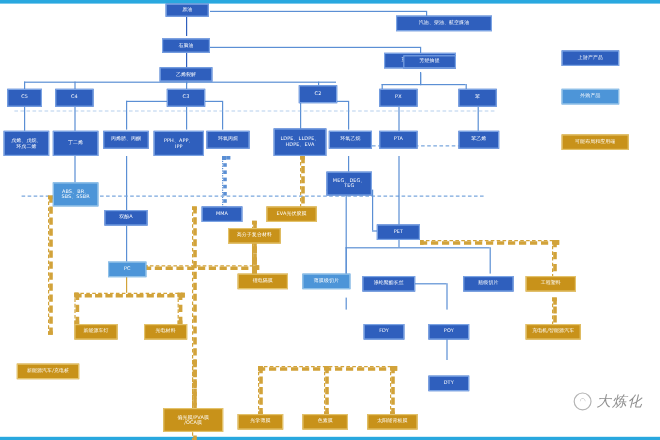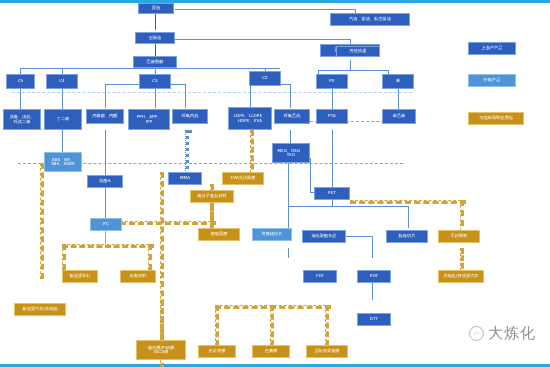"大炼化" #watermark .wm-text { font-size: 15px -> 12px; font-style: none -> italic }
